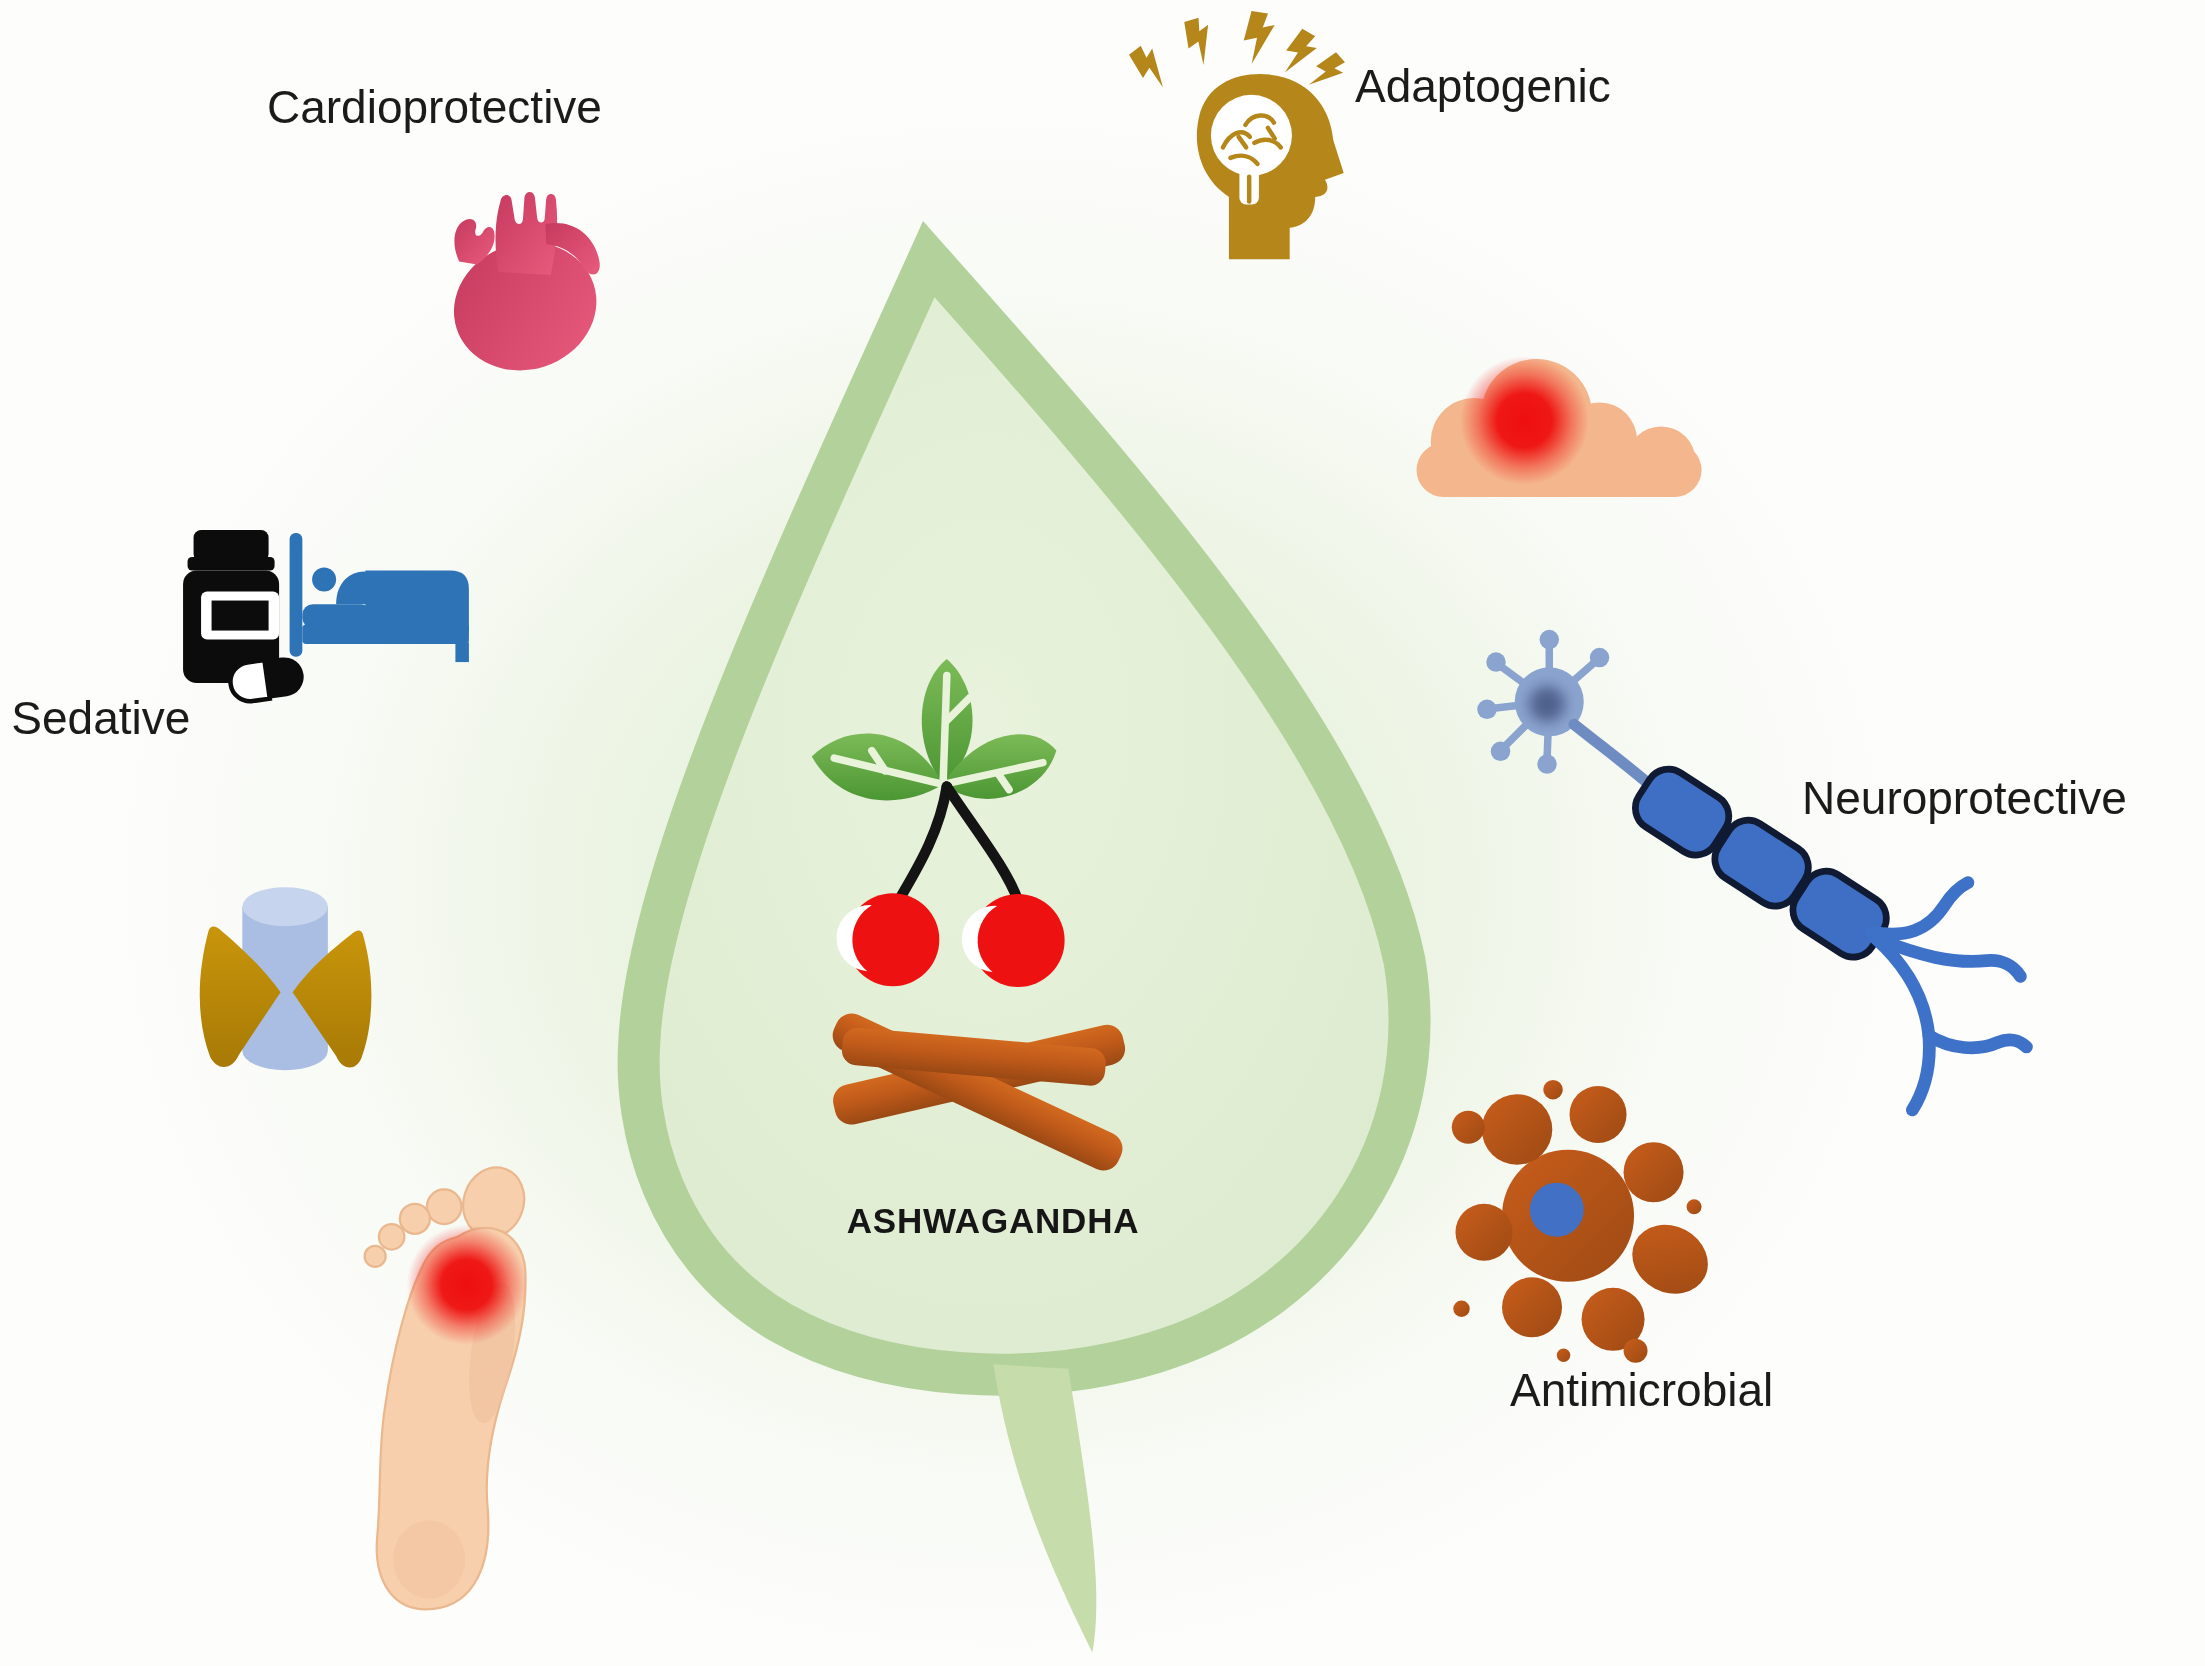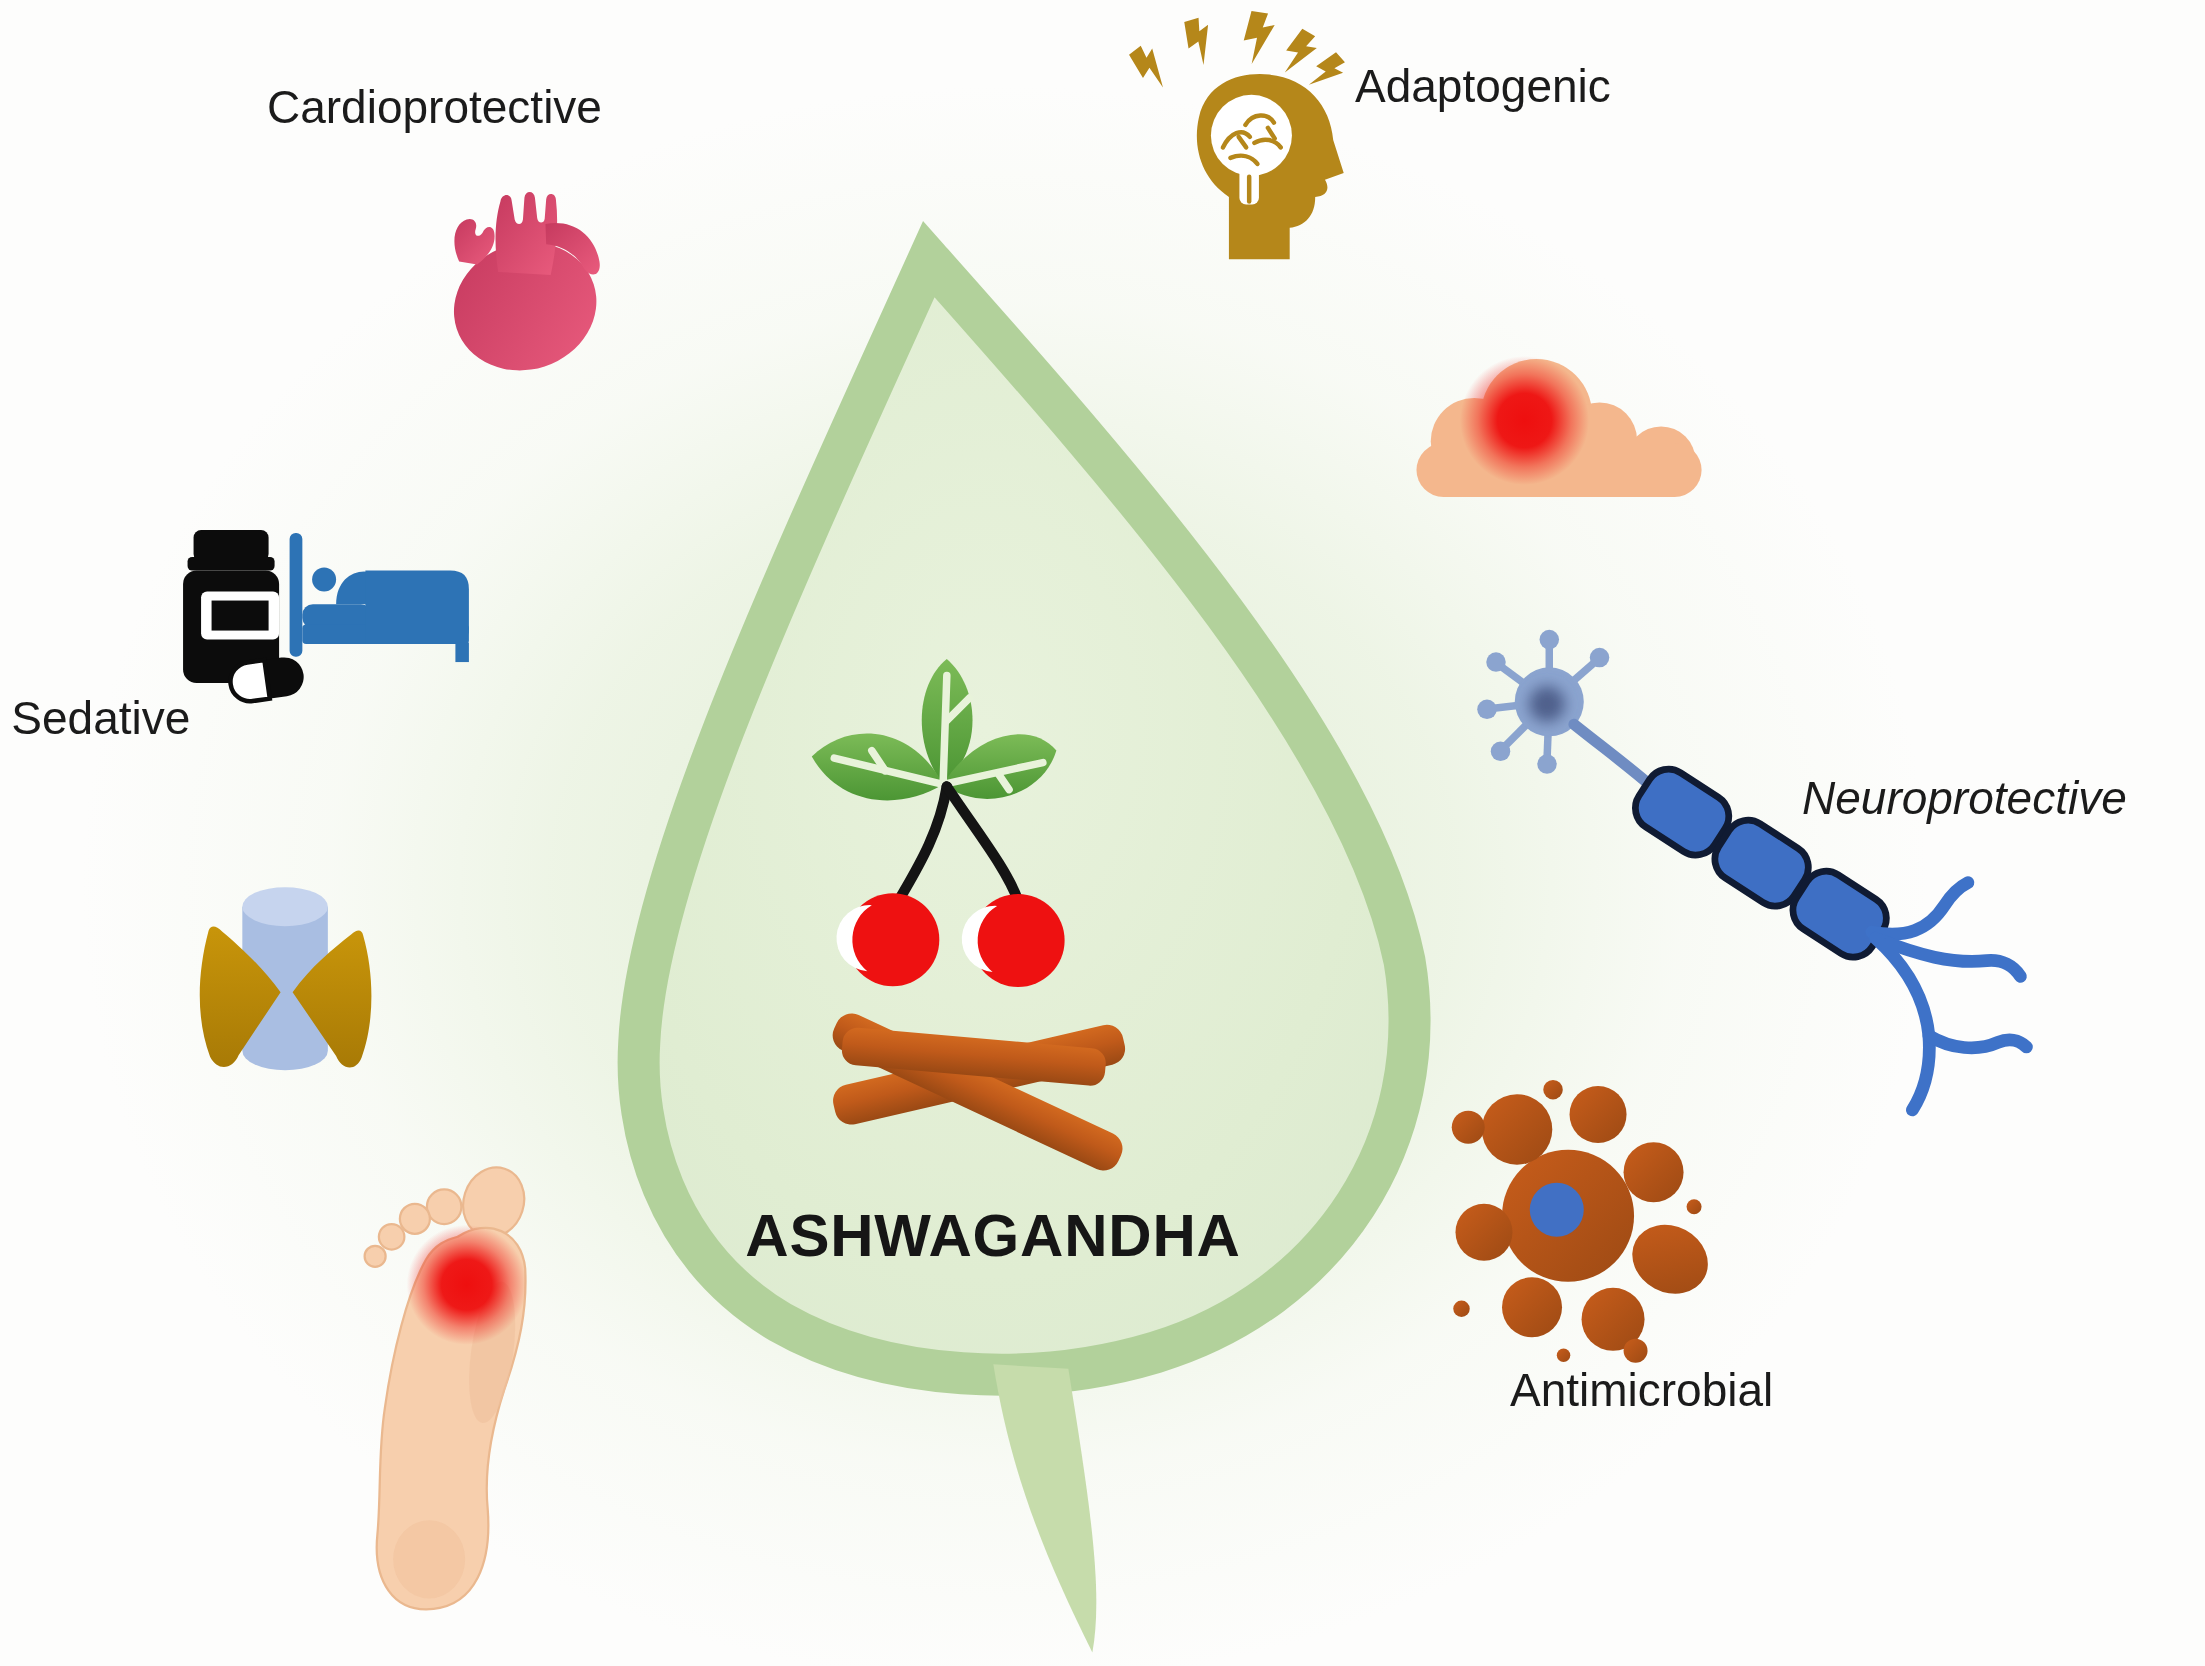"Neuroprotective" div.lbl { font-style: italic -> none }
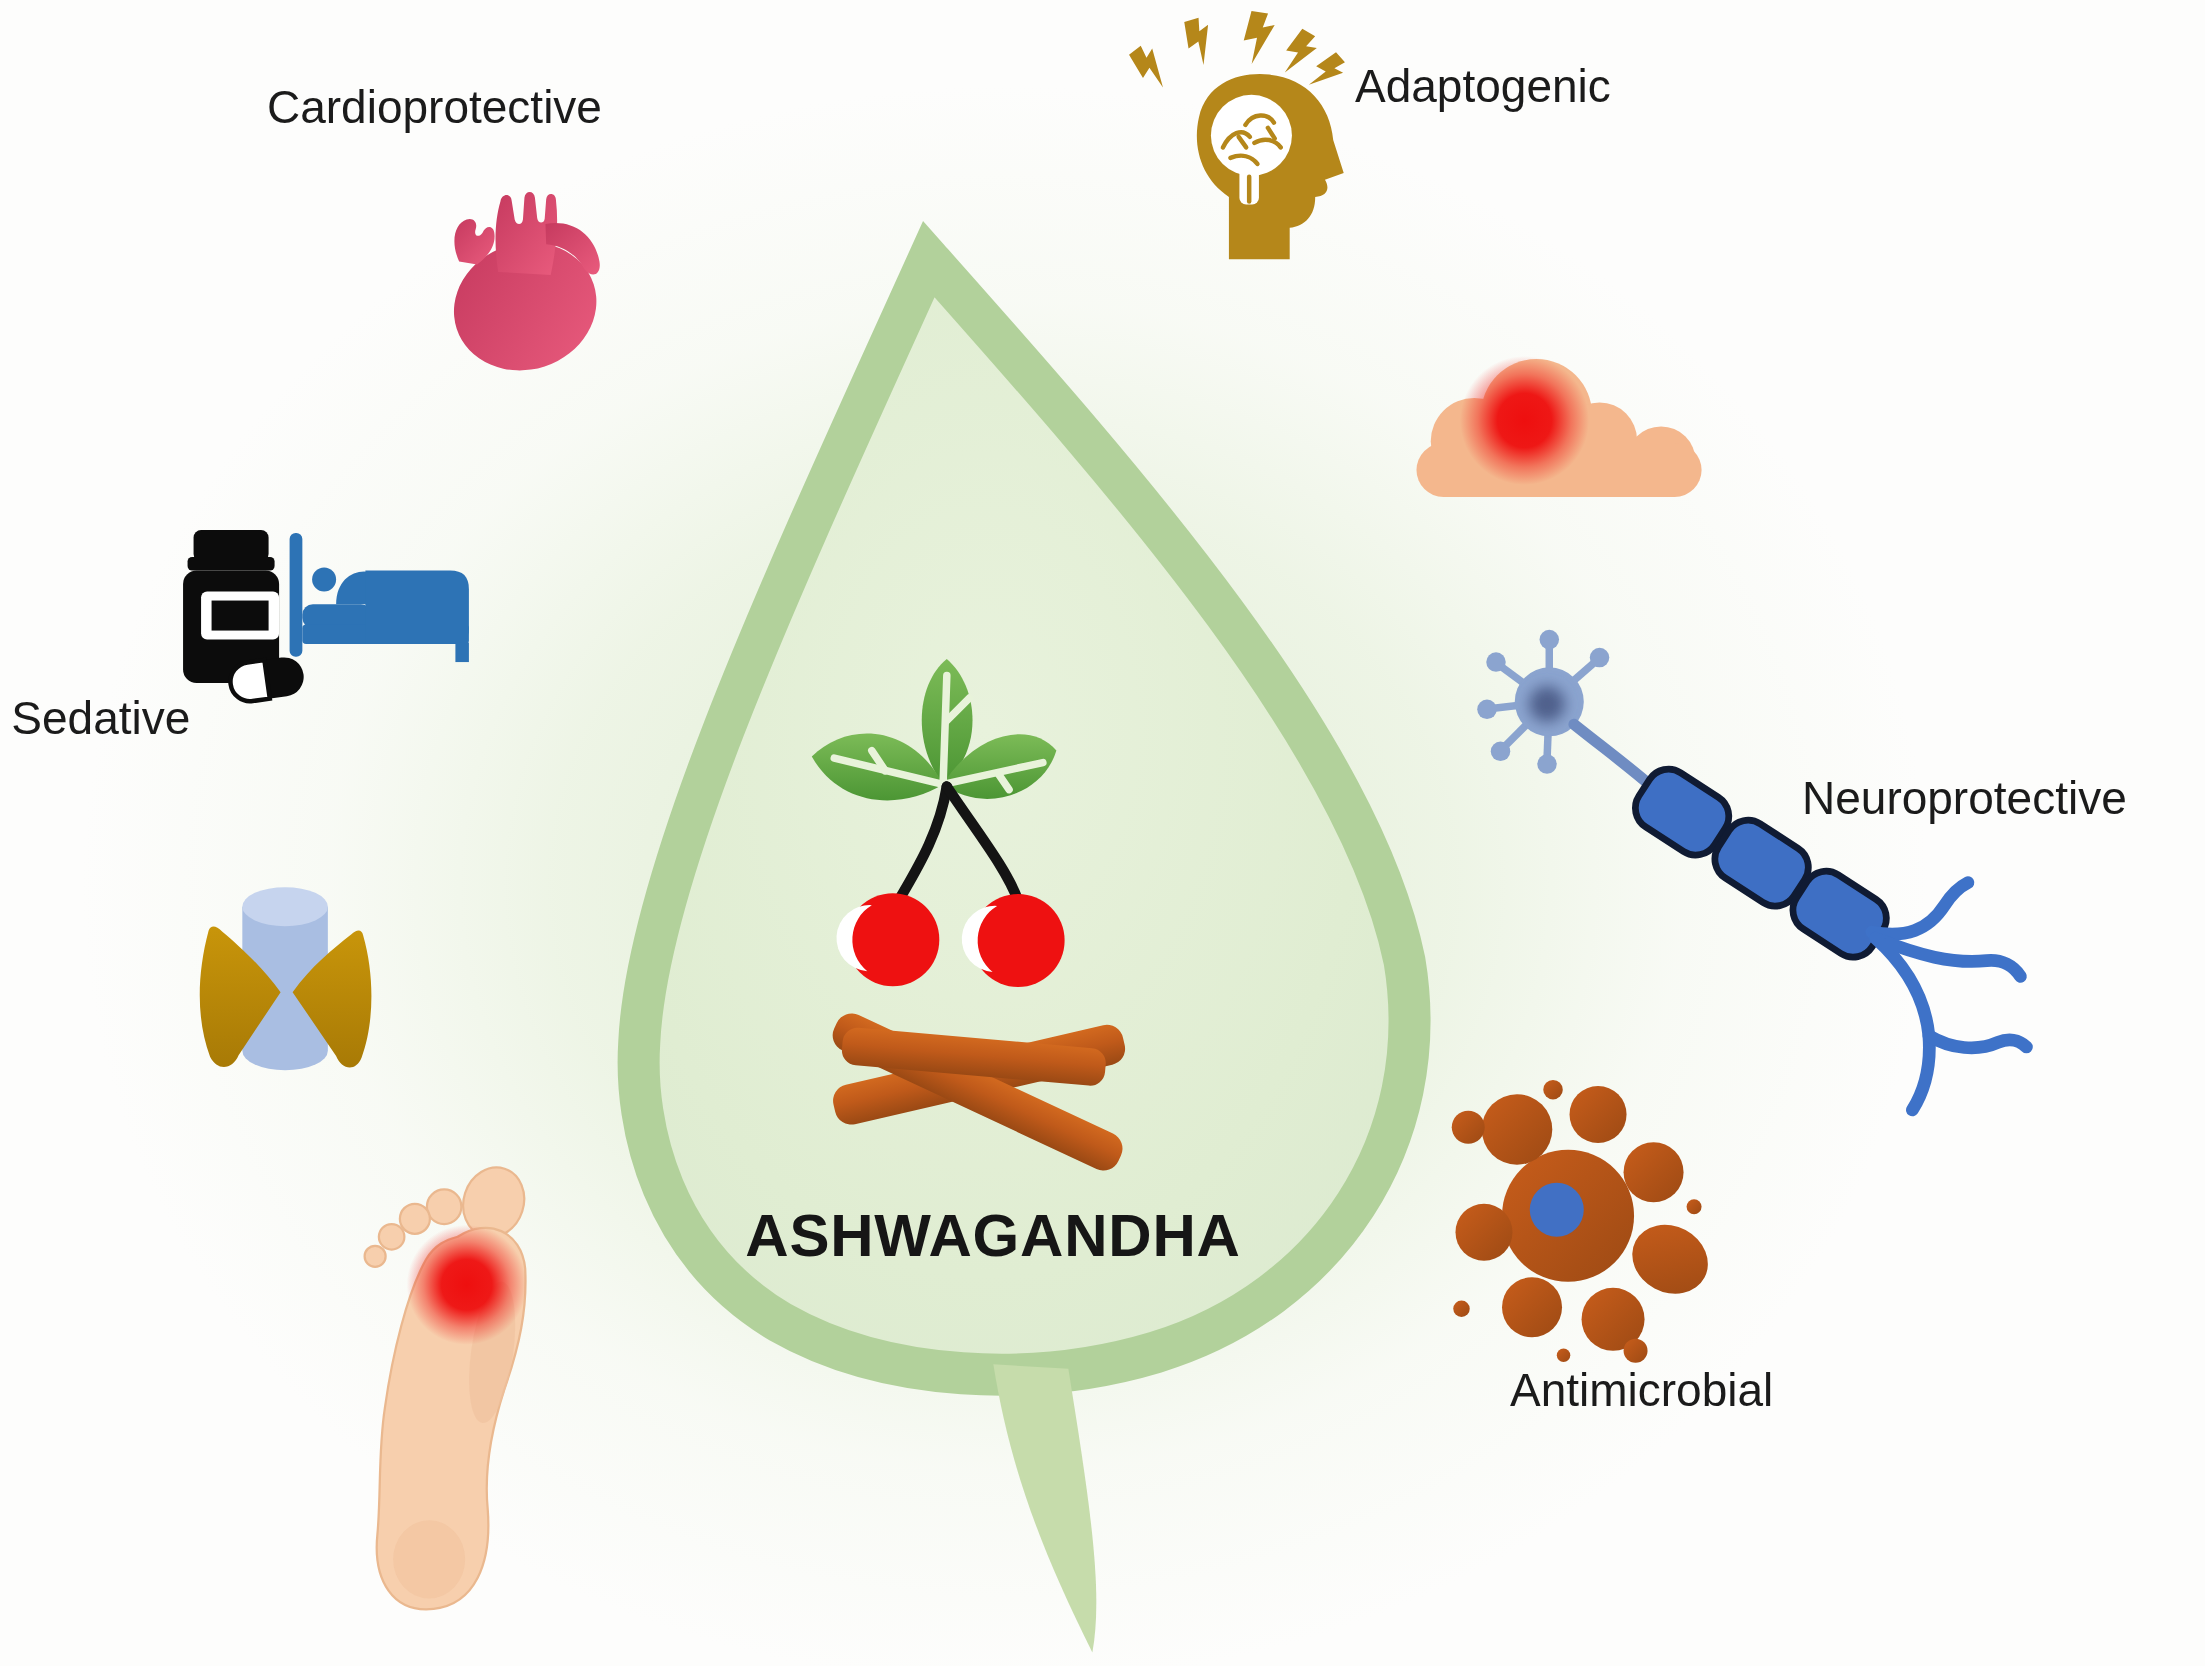"ASHWAGANDHA" .title { font-size: 60px -> 35px }
